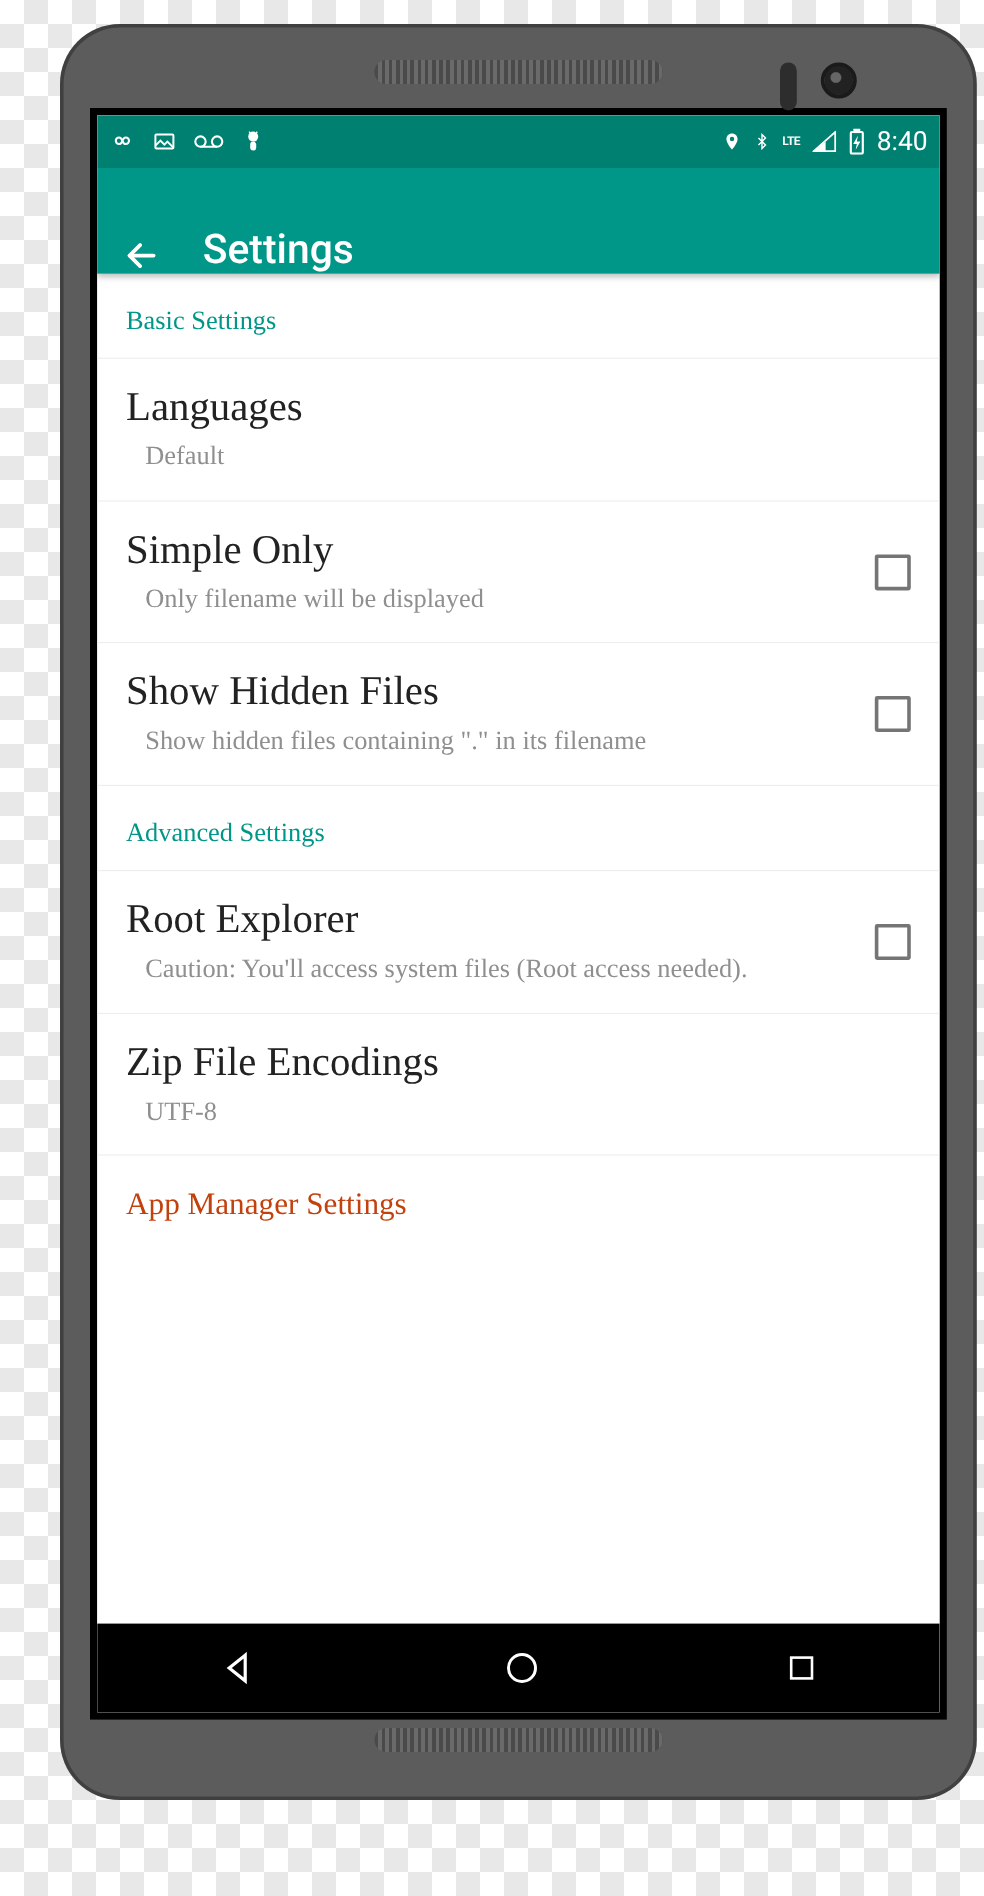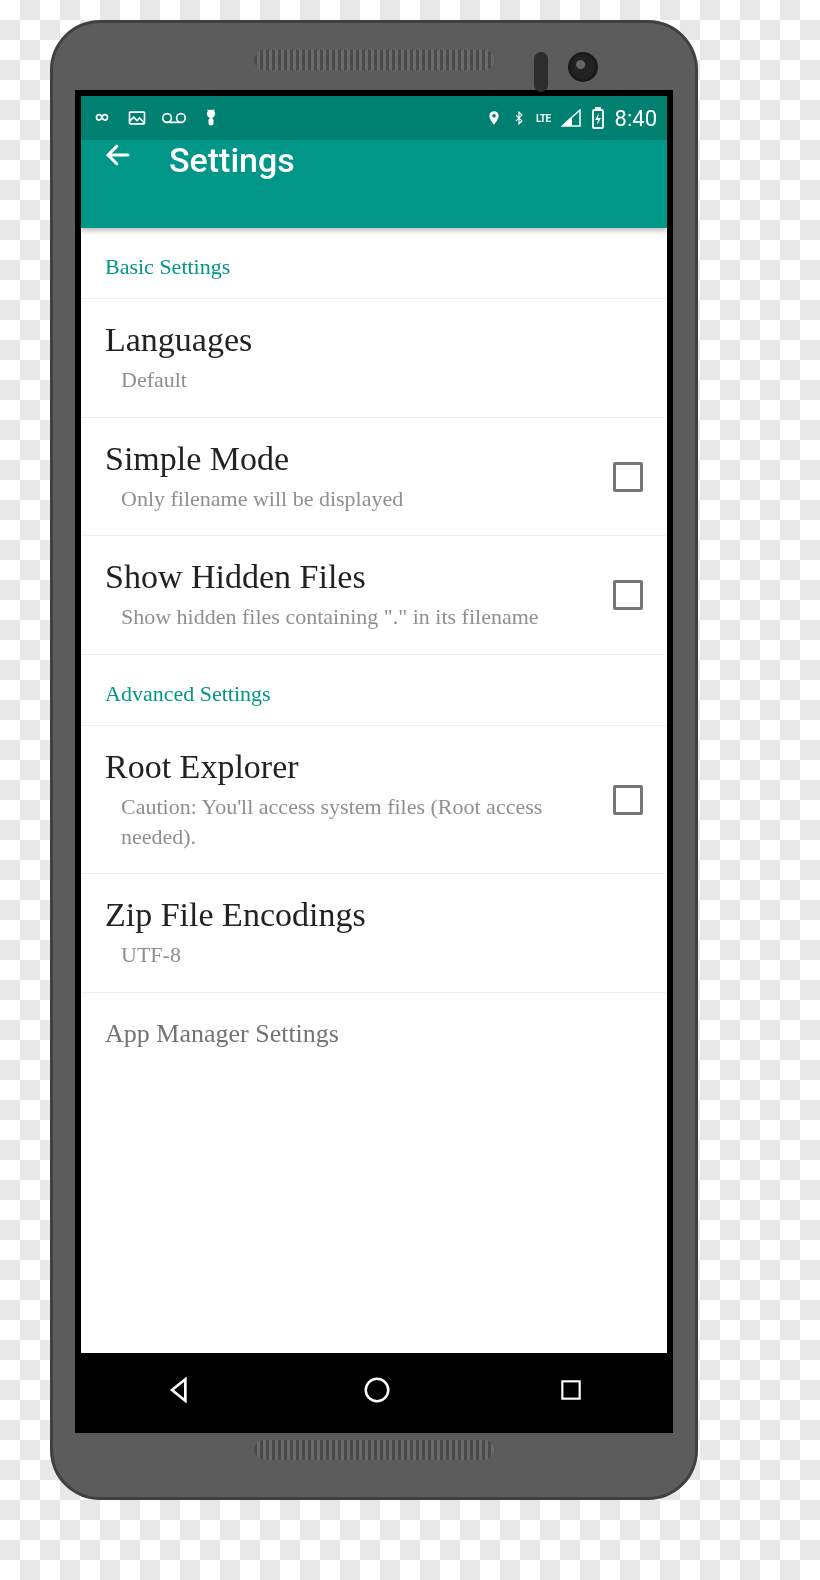"LTE" .phone-frame { width: 648px -> 764px }
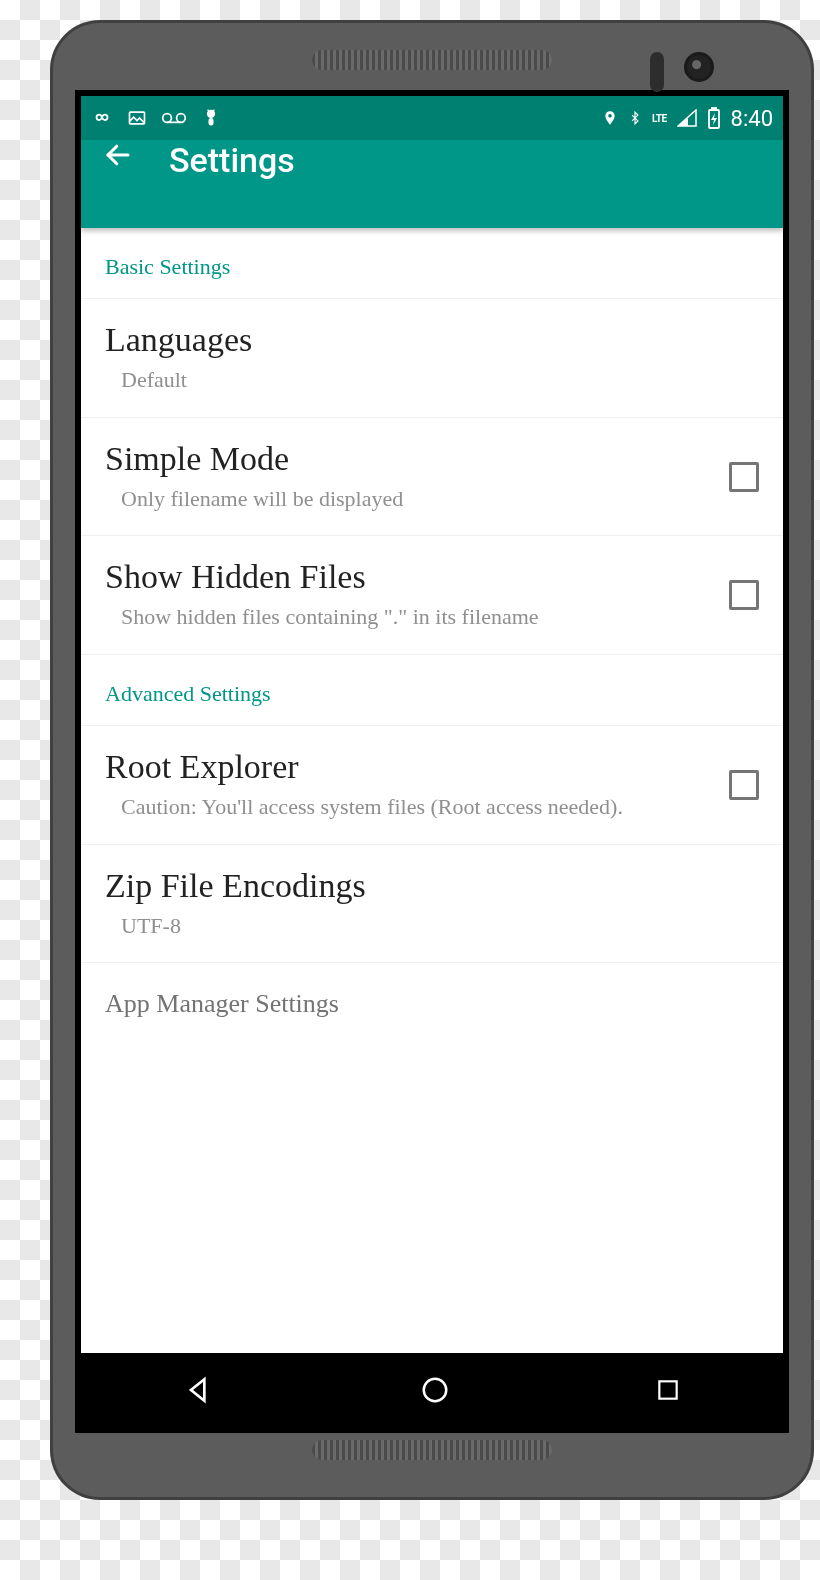"Settings" .app-bar { align-items: flex-start -> flex-end }
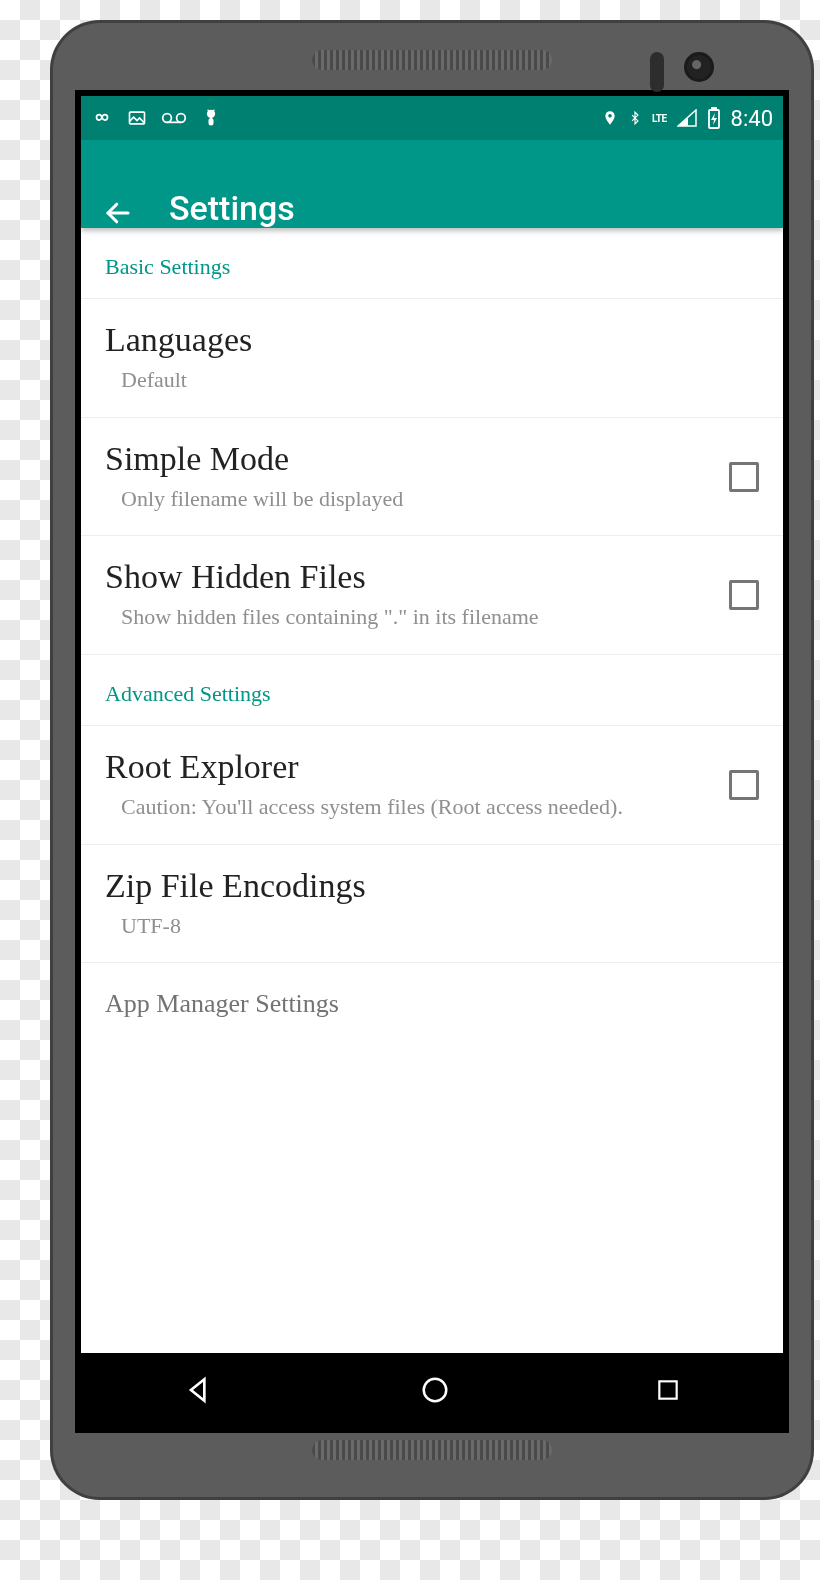"Simple Mode" div.pref-title { text: Mode -> Only }
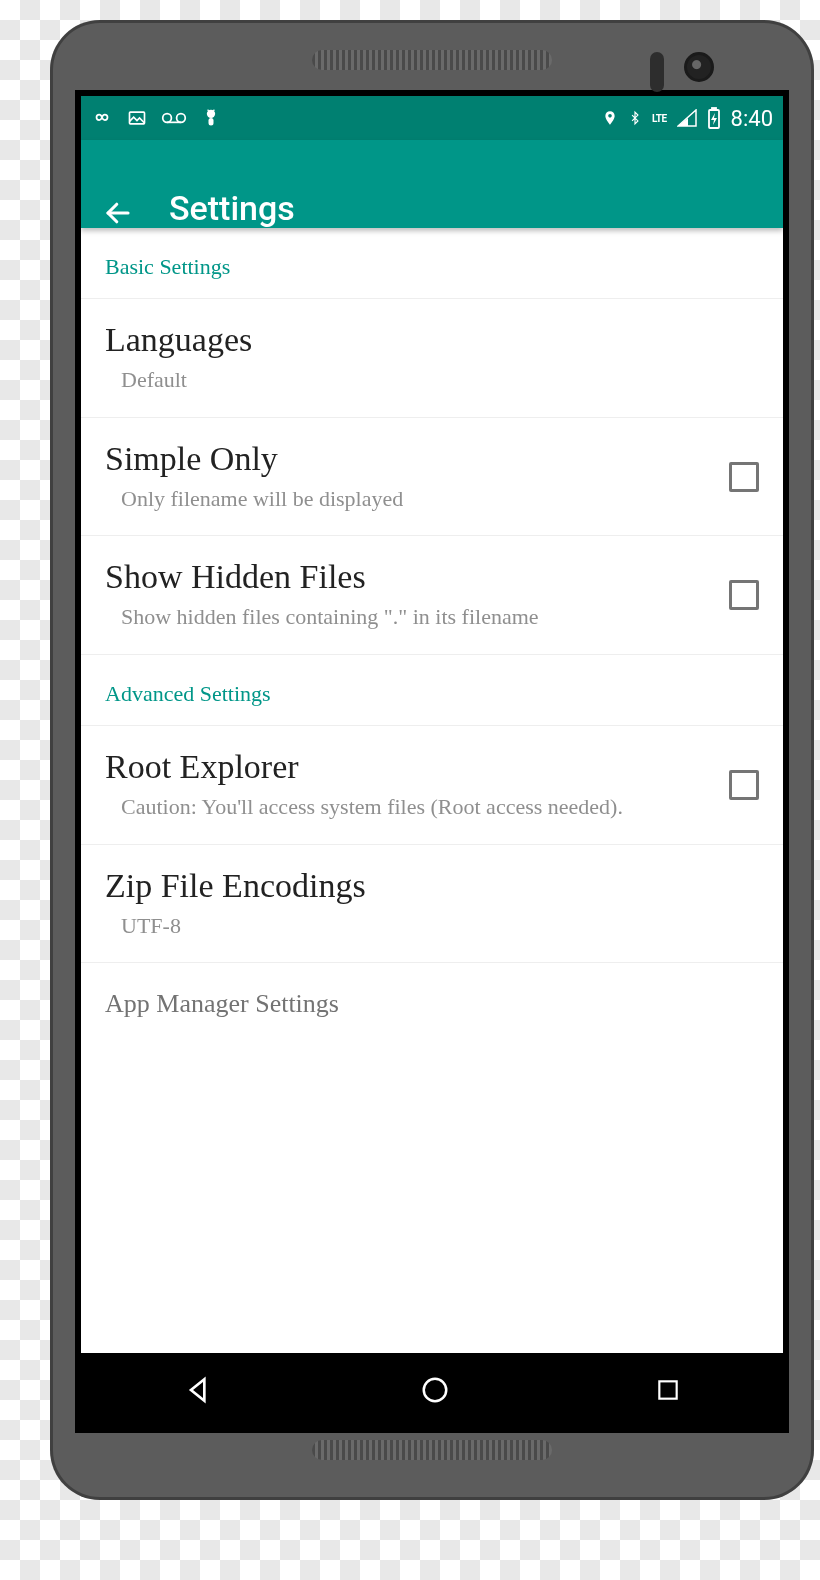"App Manager Settings" div.section-header { color: #737373 -> #c2410c }
